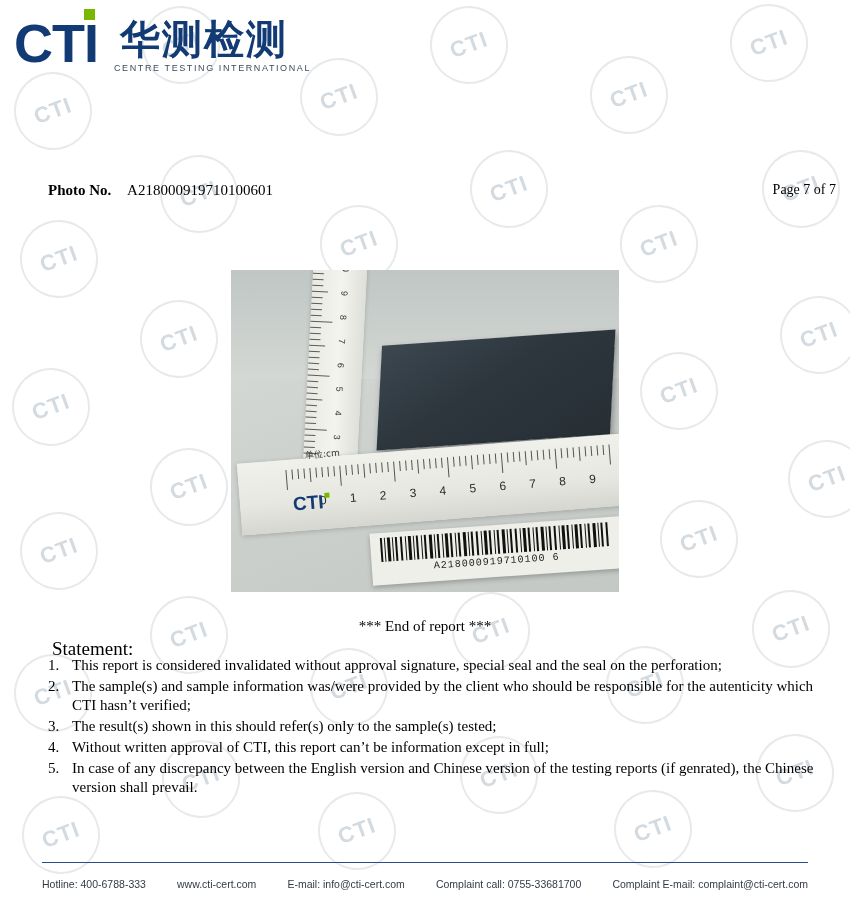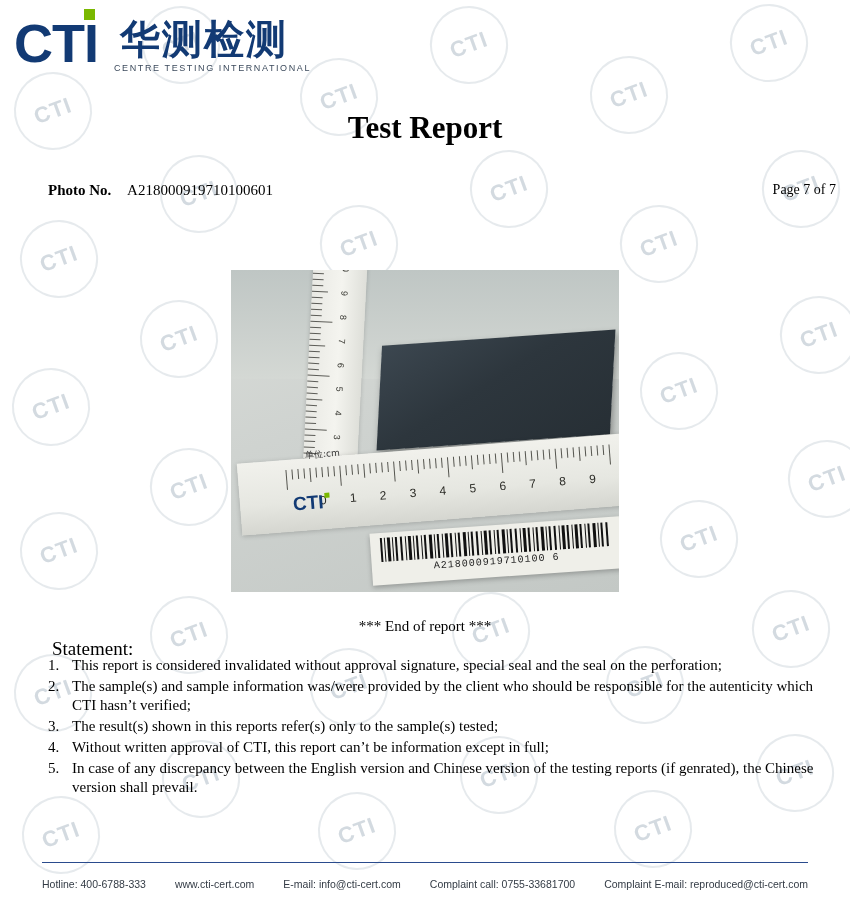"Test Report" div.doc-title { html: <div>Test Report</div> -> none }
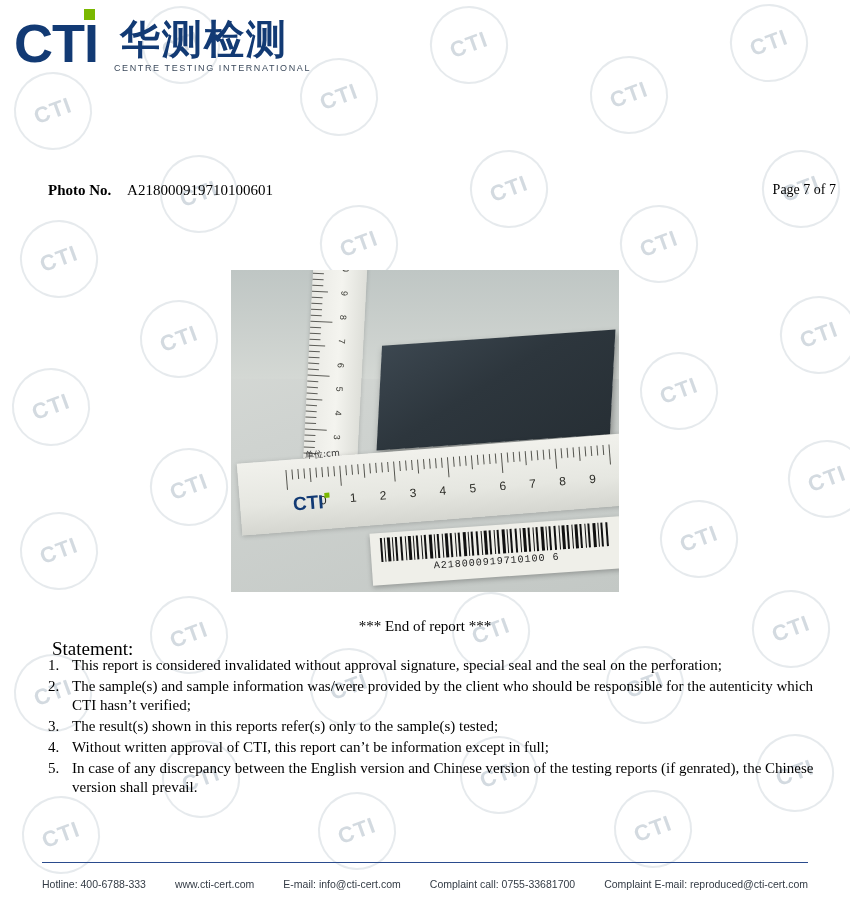"The result(s) shown in this" span.statement-text { text: reports -> should }
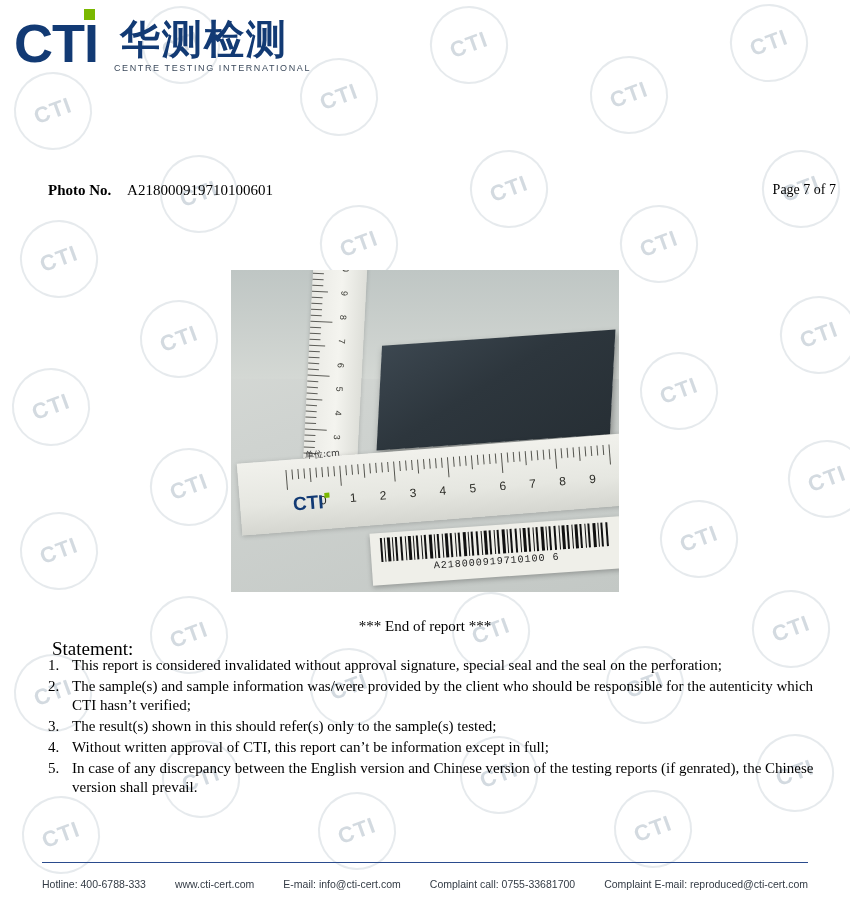"Complaint E-mail:" span { text: reproduced@cti-cert.com -> complaint@cti-cert.com }
